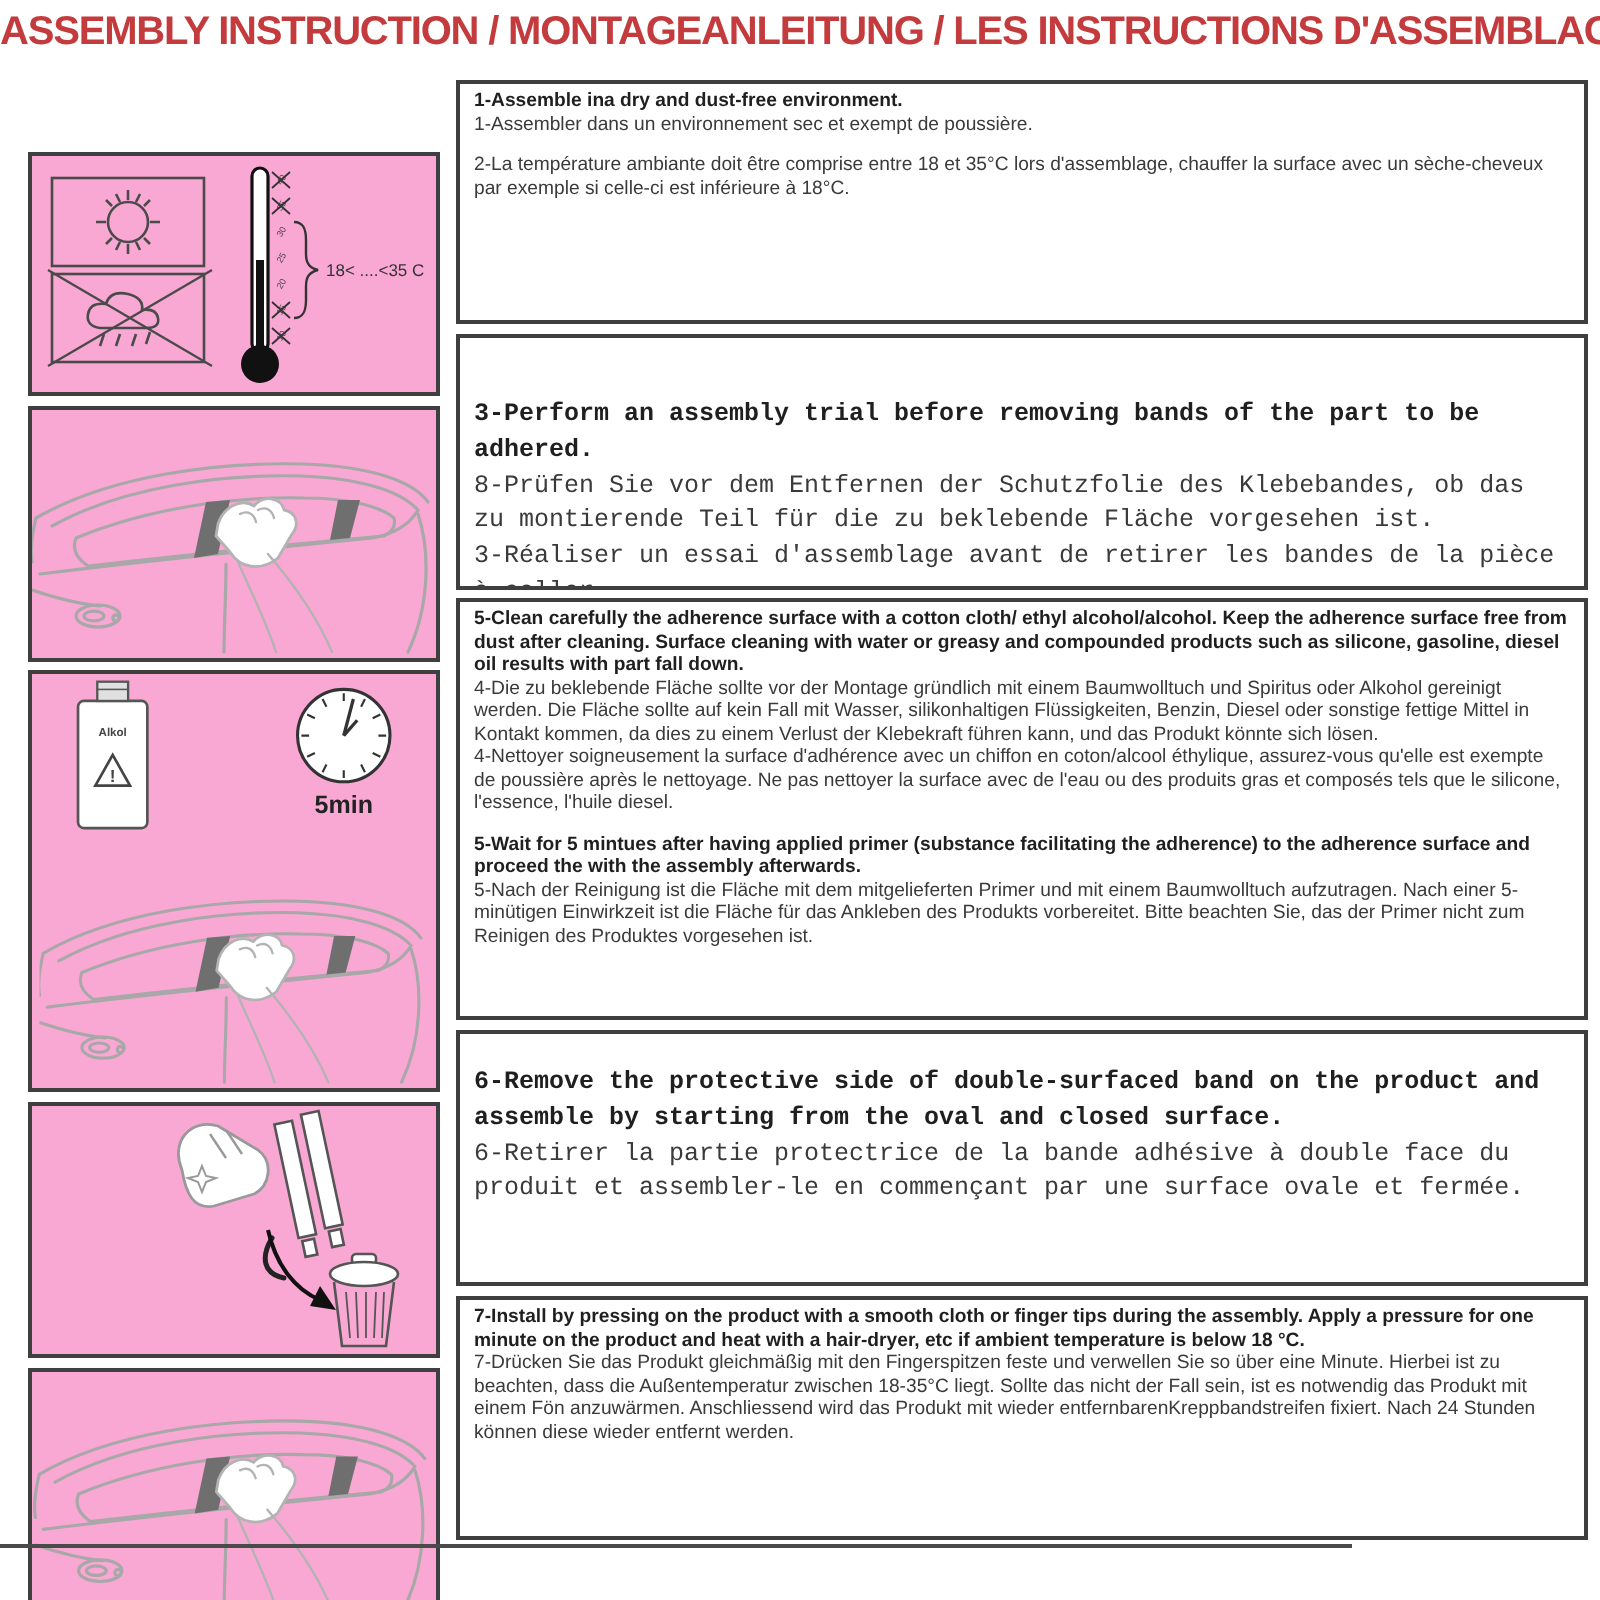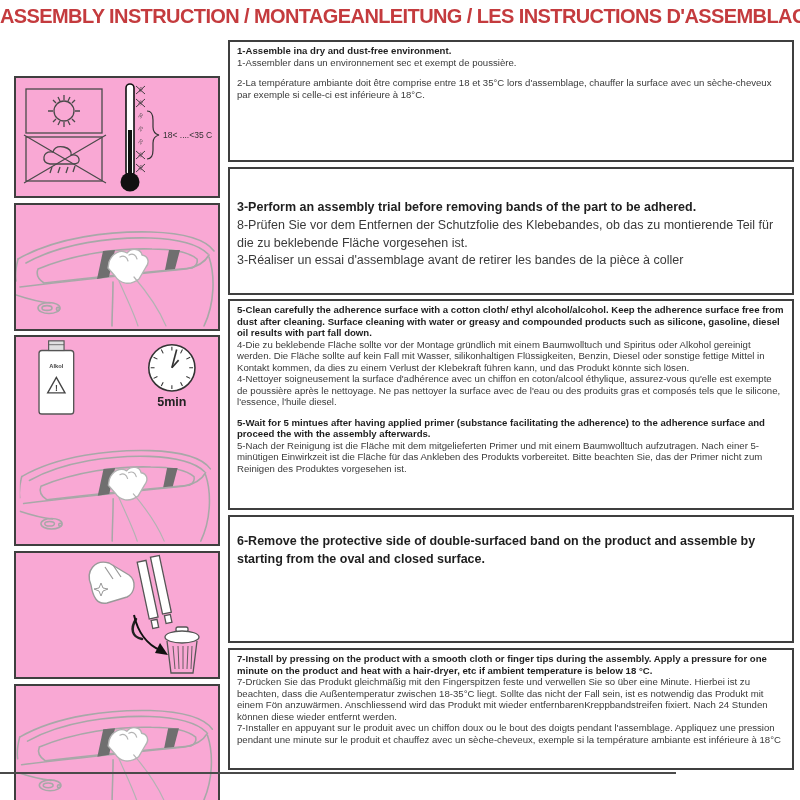"3-Perform an assembly trial before" .t-large { font-family: none -> Liberation Mono, monospace }
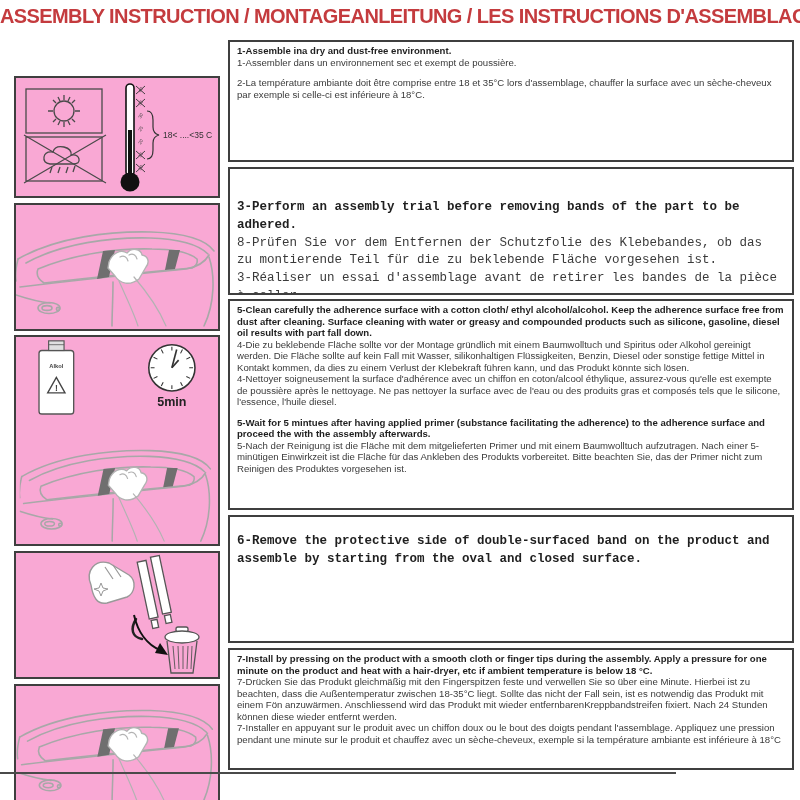"6-Retirer la partie protectrice de" p { html: none -> <p>6-Retirer la partie protectrice de la bande adhésive à double face du produit et assembler-le en commençant par une surface ovale et fermée.</p> }
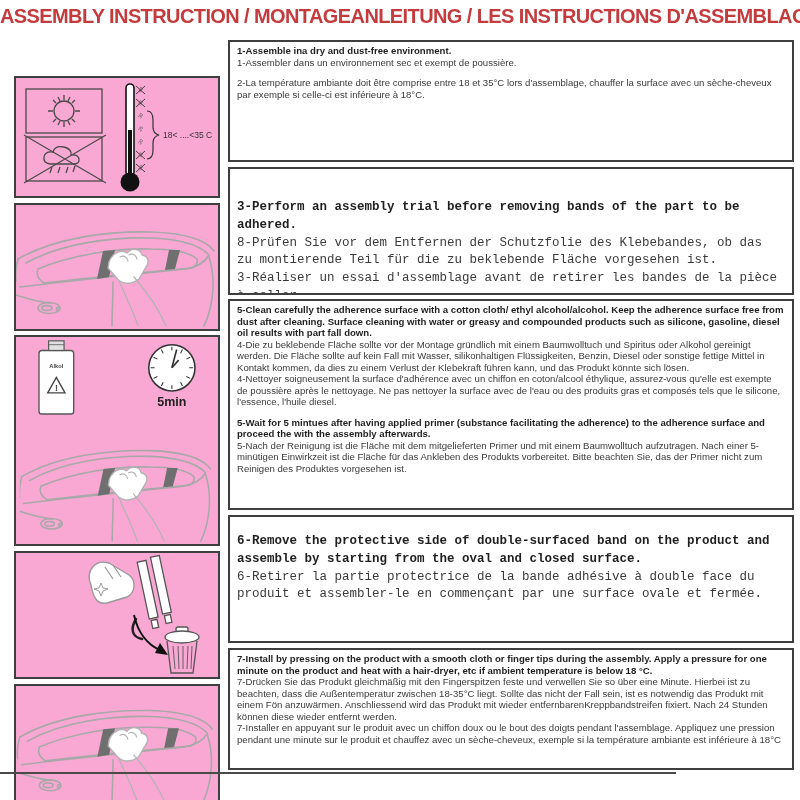"7-Installer en appuyant sur le" p { html: <p>7-Installer en appuyant sur le produit avec un chiffon doux ou le bout des doigts pendant l'assemblage. Appliquez une pression pendant une minute sur le produit et chauffez avec un sèche-cheveux, exemple si la température ambiante est inférieure à 18°C</p> -> none }
